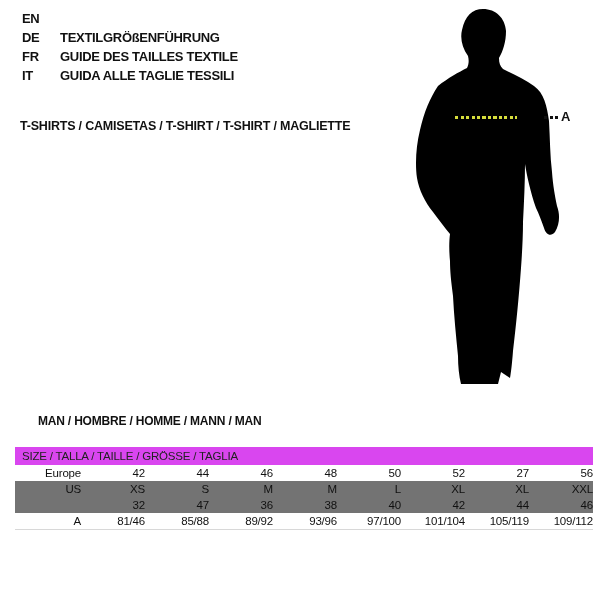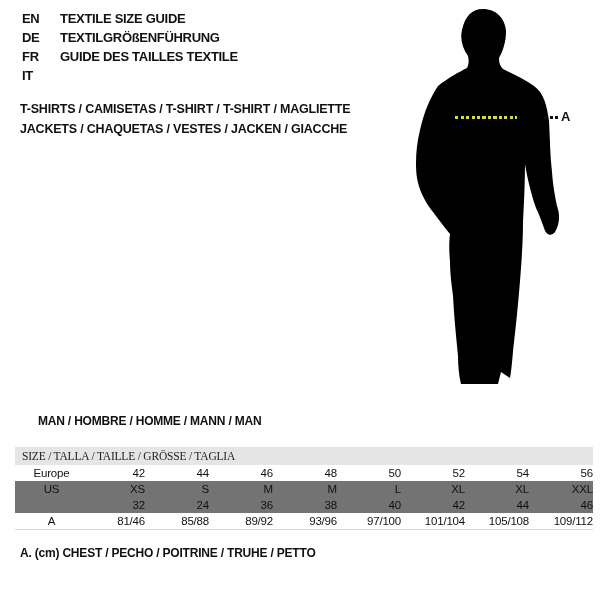"TEXTILE SIZE GUIDE" span { html: <span>TEXTILE SIZE GUIDE</span> -> none }
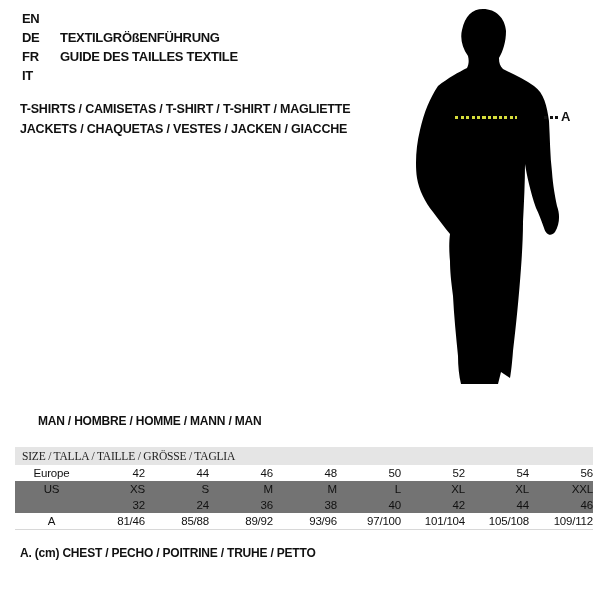"GUIDA ALLE TAGLIE TESSILI" span { html: none -> <span>GUIDA ALLE TAGLIE TESSILI</span> }
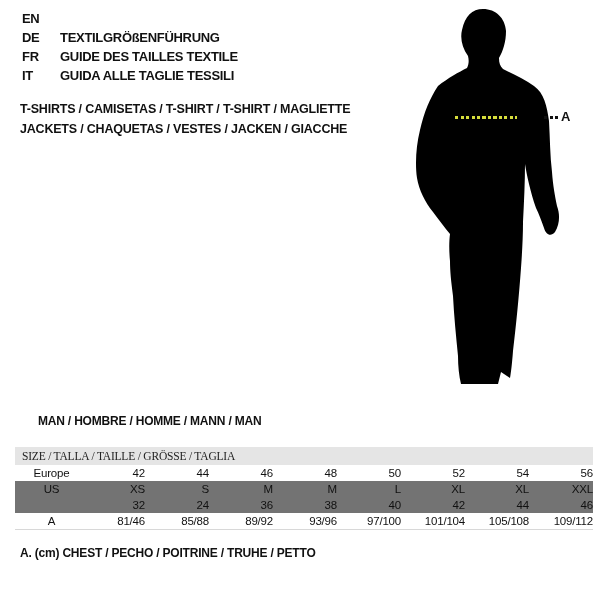"T-SHIRTS / CAMISETAS / T-SHIRT" .categories { top: 99px -> 116px }
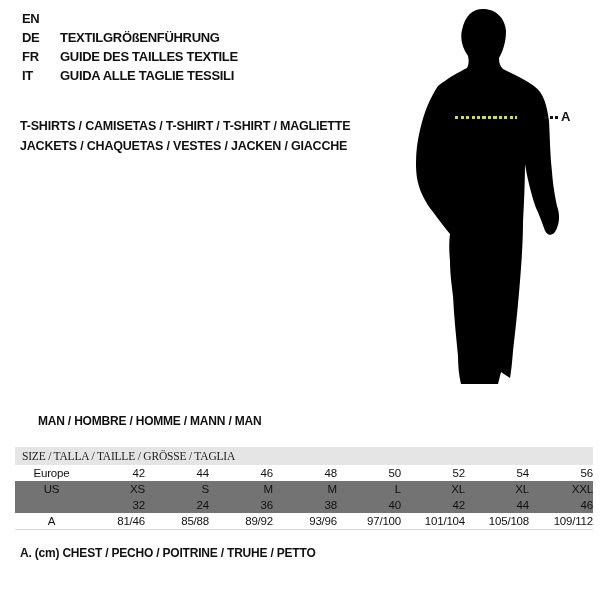"JACKETS / CHAQUETAS / VESTES" div.category-line { html: <div>JACKETS / CHAQUETAS / VESTES / JACKEN / GIACCHE</div> -> none }
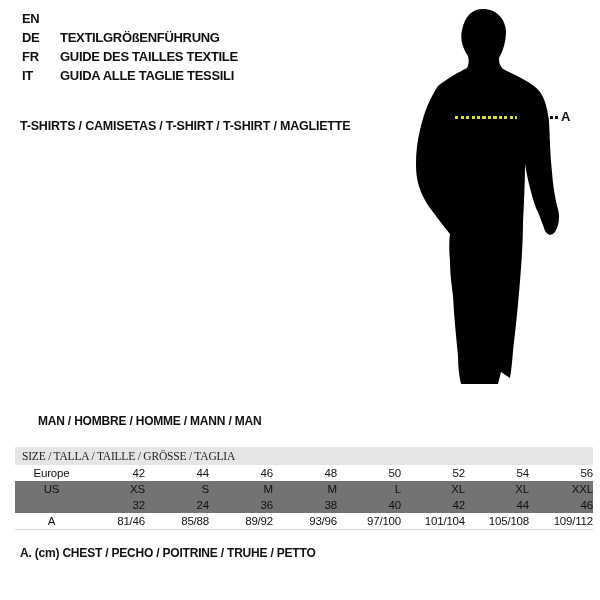"SIZE / TALLA / TAILLE" .table-header { background: #e5e5e5 -> #d946ef; font-family: Liberation Serif, serif -> none }
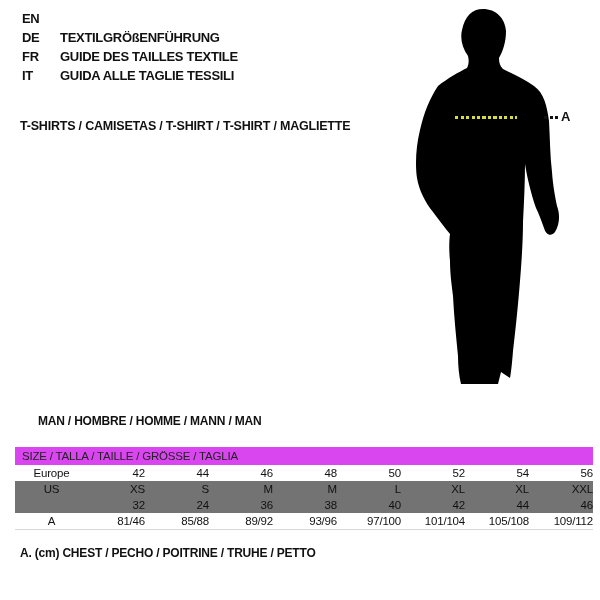"Europe" .table-row .row-label { text-align: center -> right }
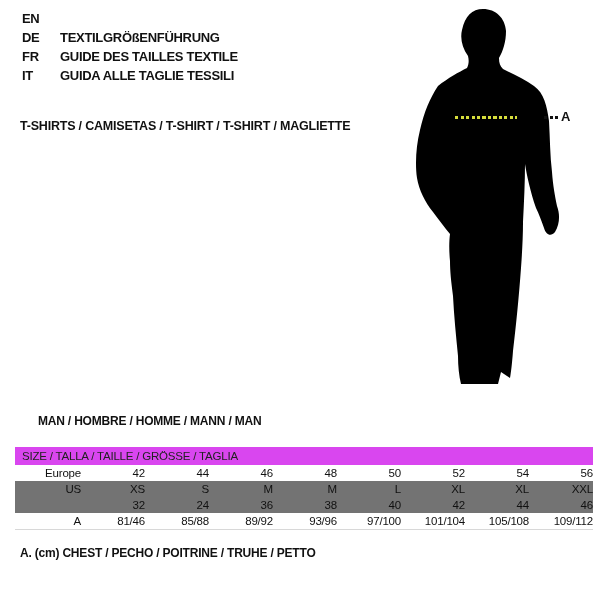"54" span.cell { text: 54 -> 27 }
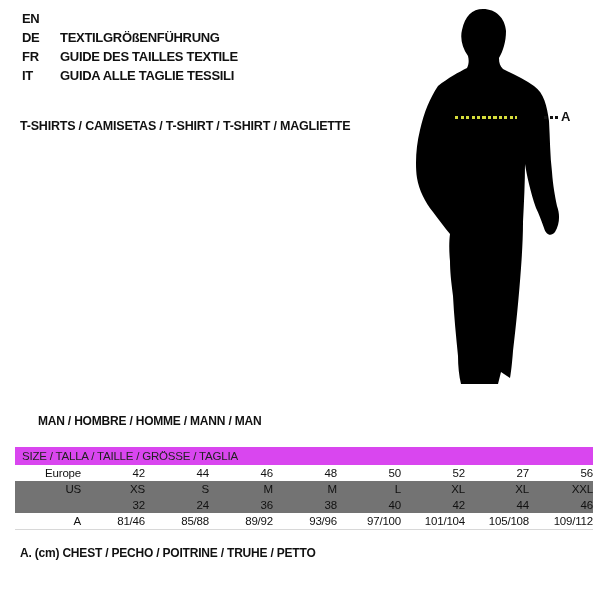"24" span.cell { text: 24 -> 47 }
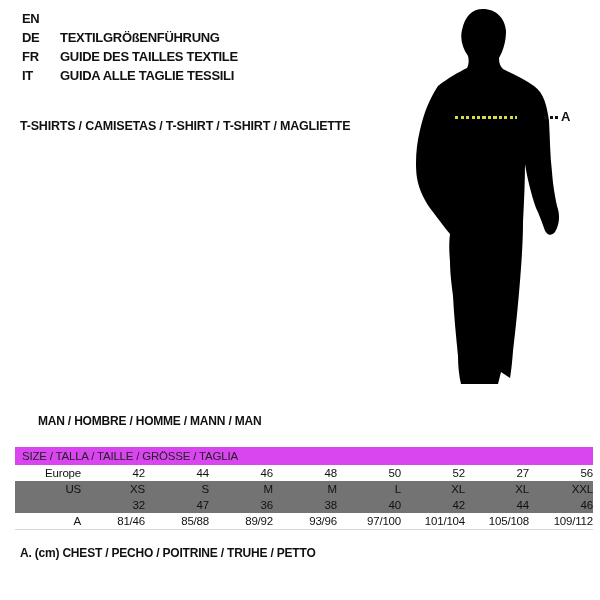"105/108" span.cell { text: 105/108 -> 105/119 }
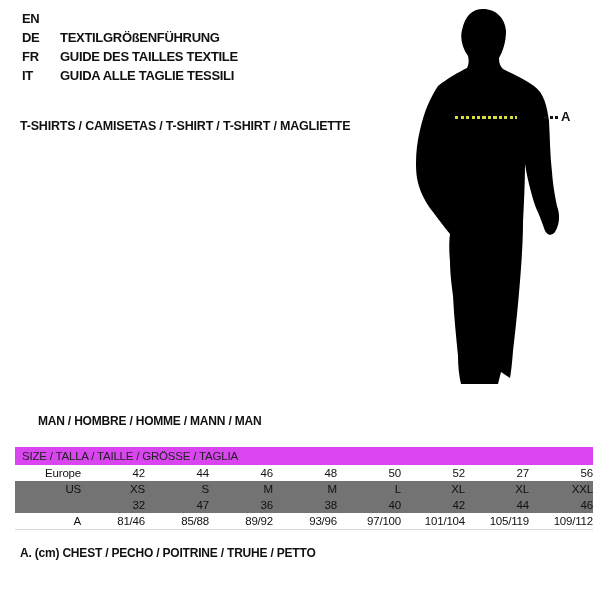"A. (cm) CHEST / PECHO" div.footnote { html: <div>A. (cm) CHEST / PECHO / POITRINE / TRUHE / PETTO</div> -> none }
